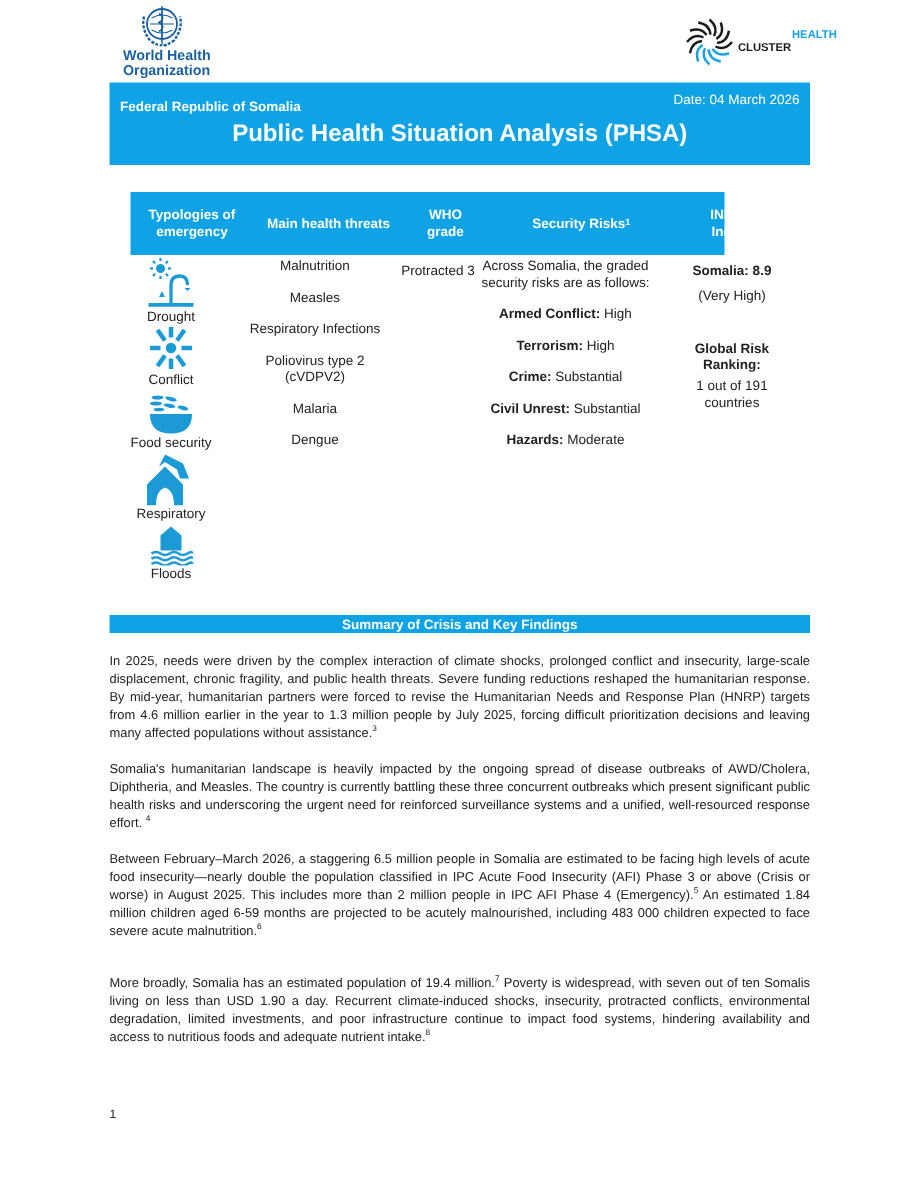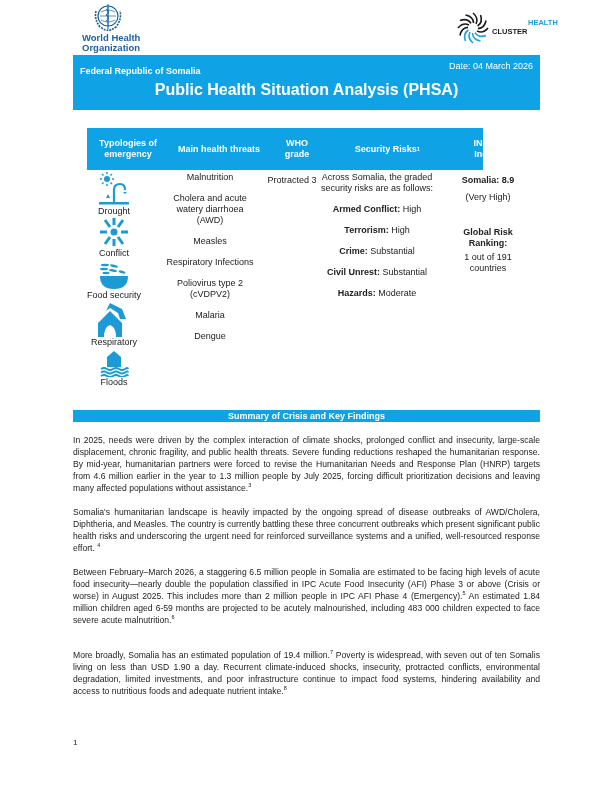"Cholera and acute watery diarrhoea" div.threat { html: <div>Cholera and acute watery diarrhoea (AWD)</div> -> none }
